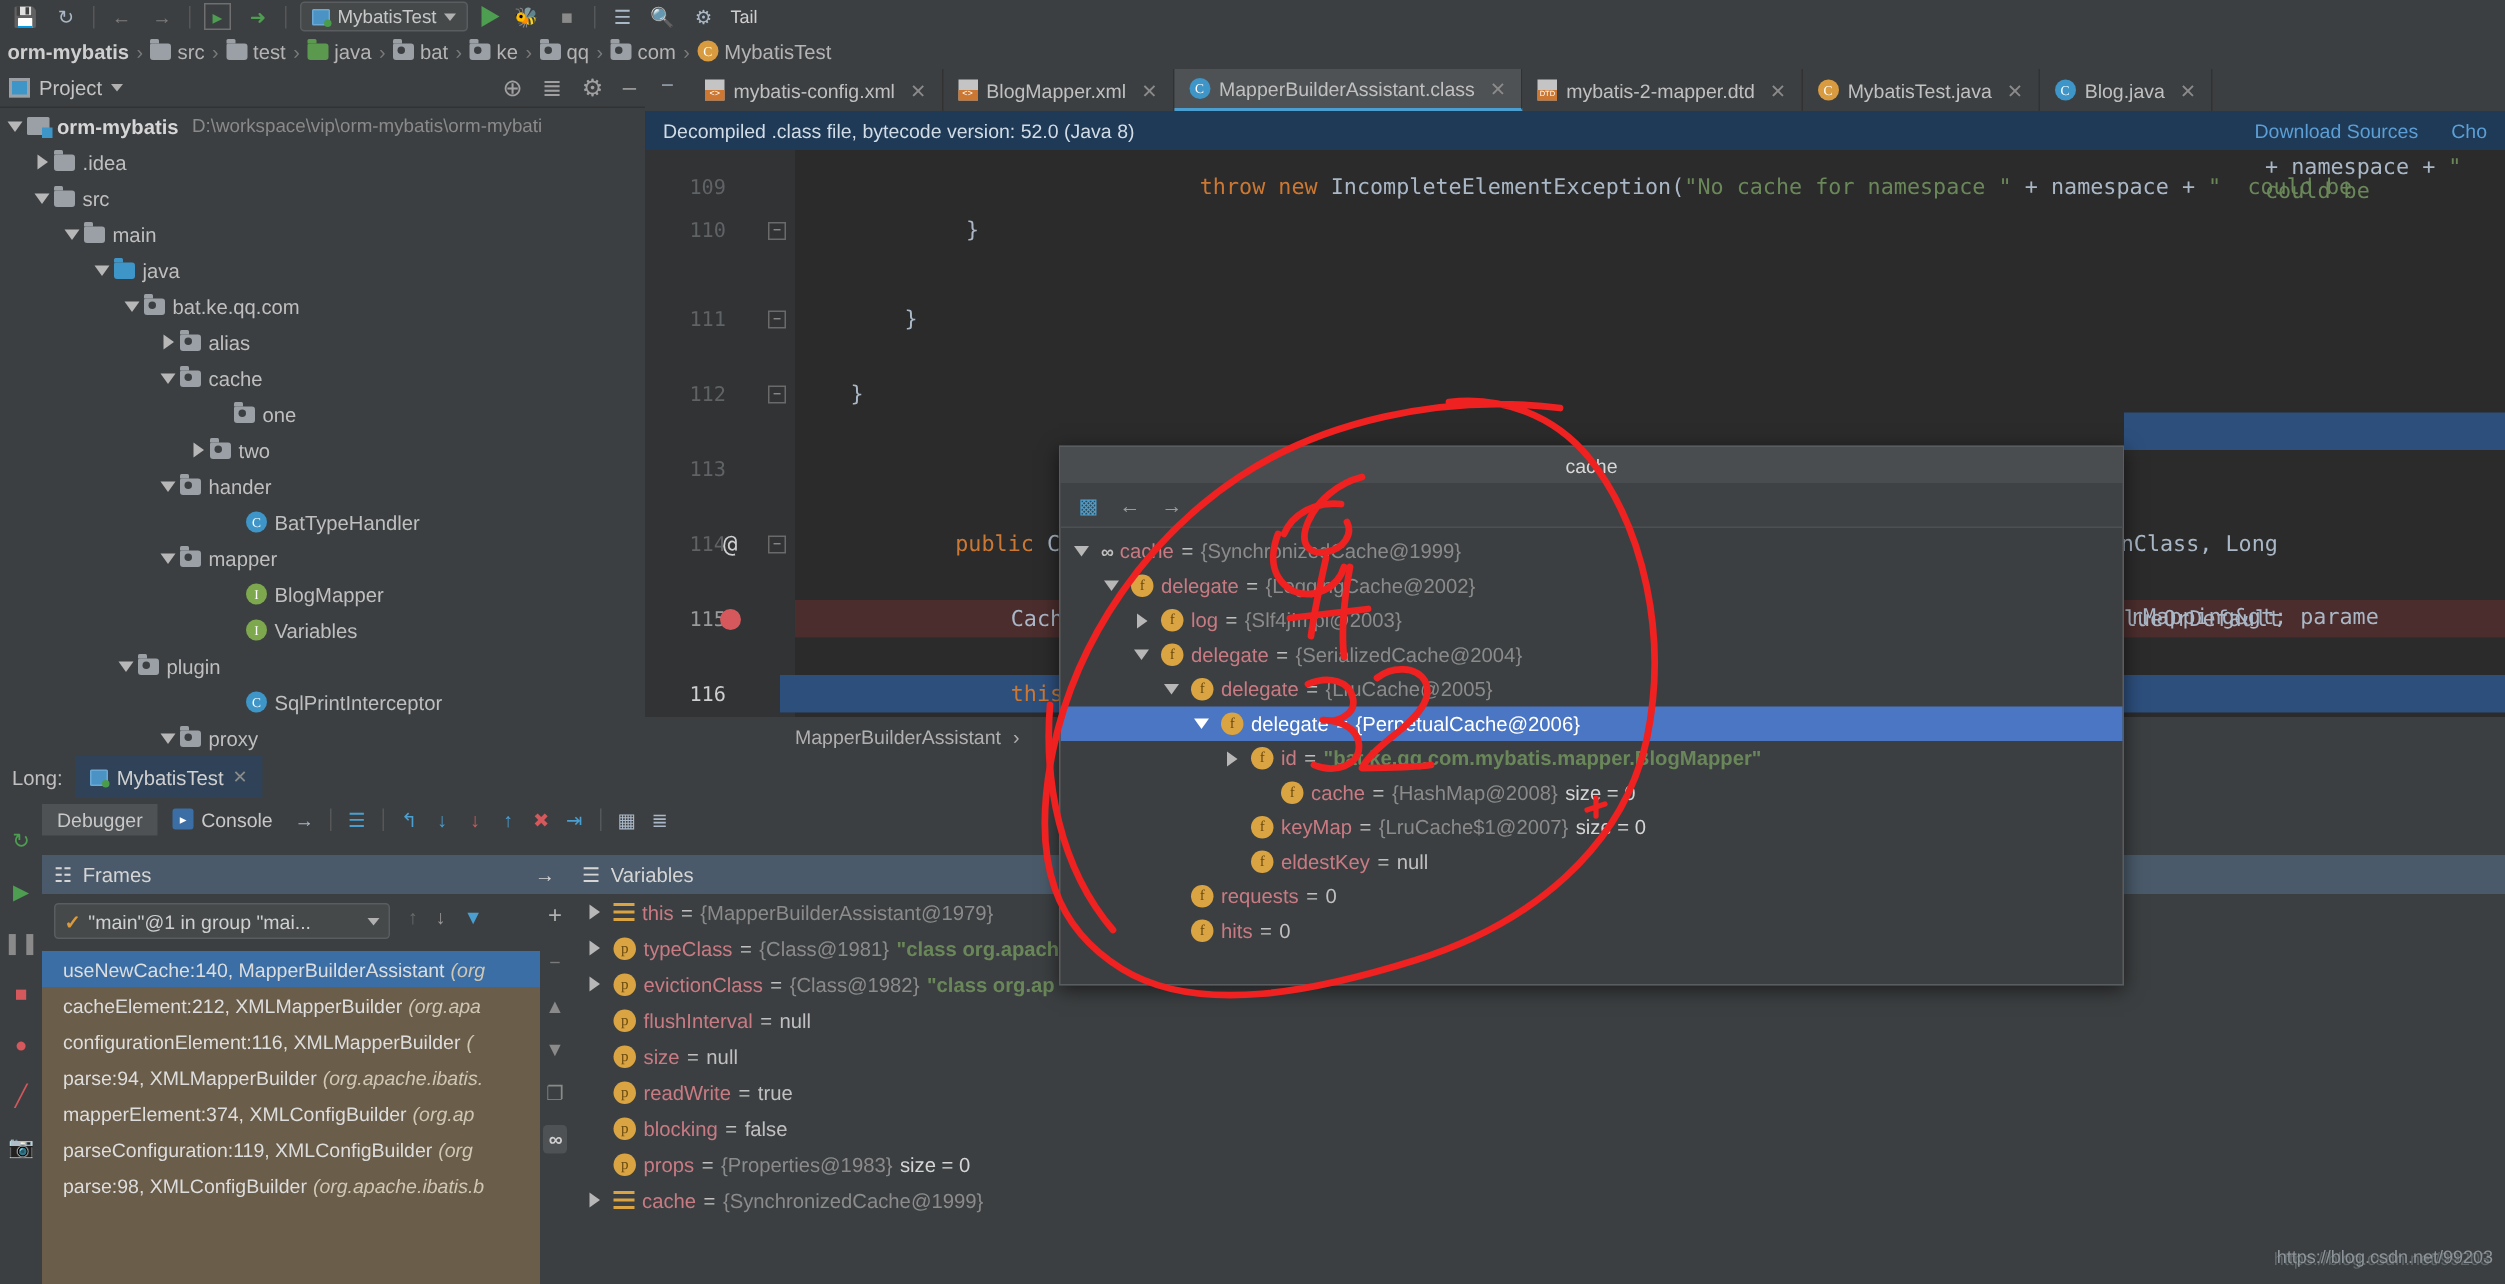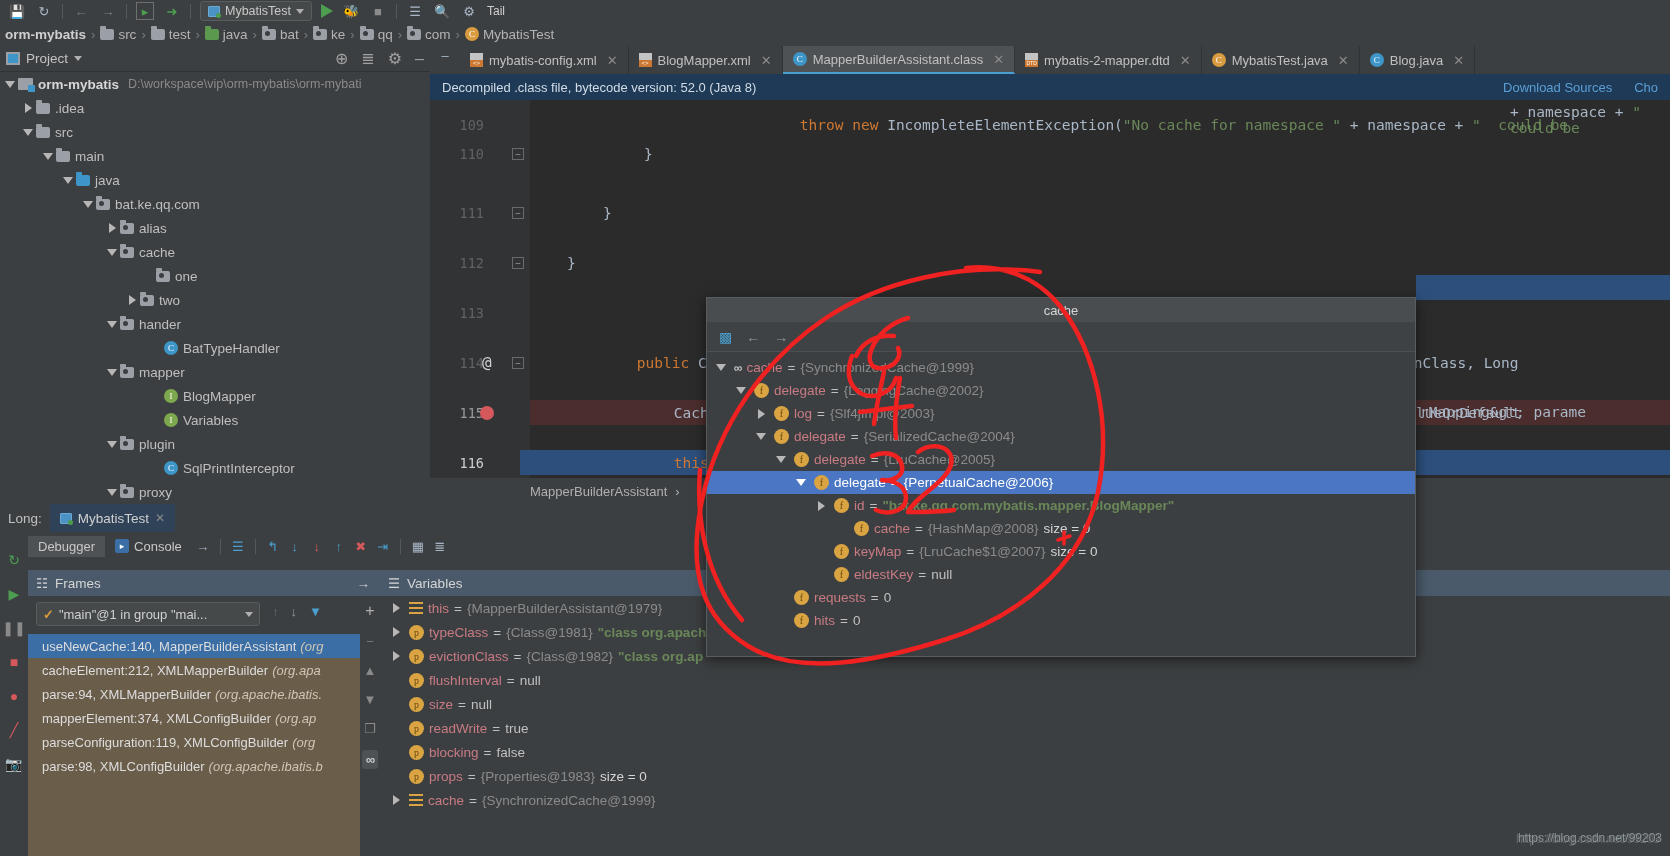"plugin" div.trow { padding-left: 104px -> 76px }
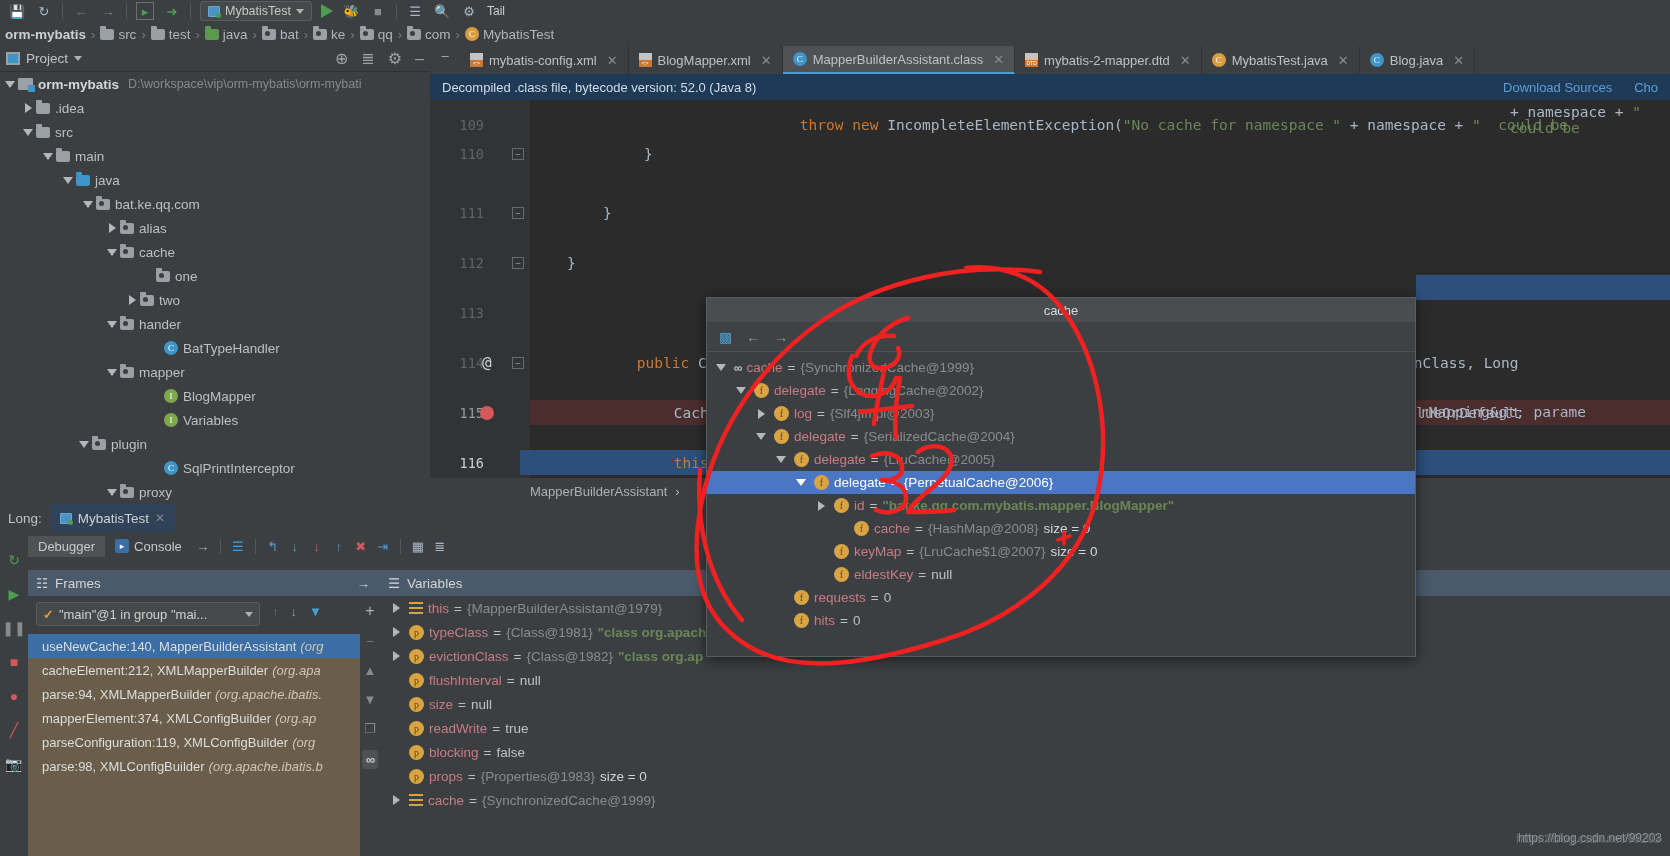"configurationElement:116," div.frame-row { html: none -> <div> <span>configurationElement:116, XMLMapperBuilder</span> <span>(</span> </div> }
